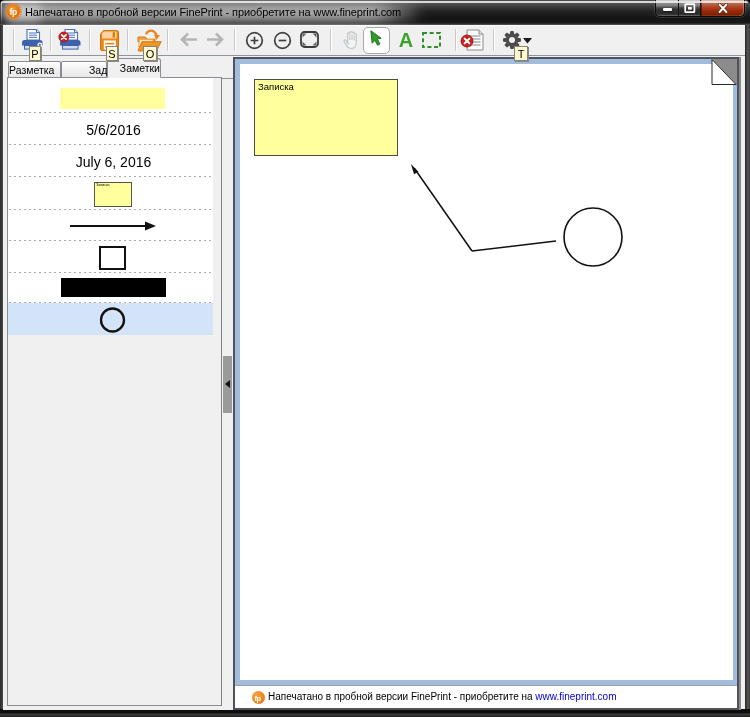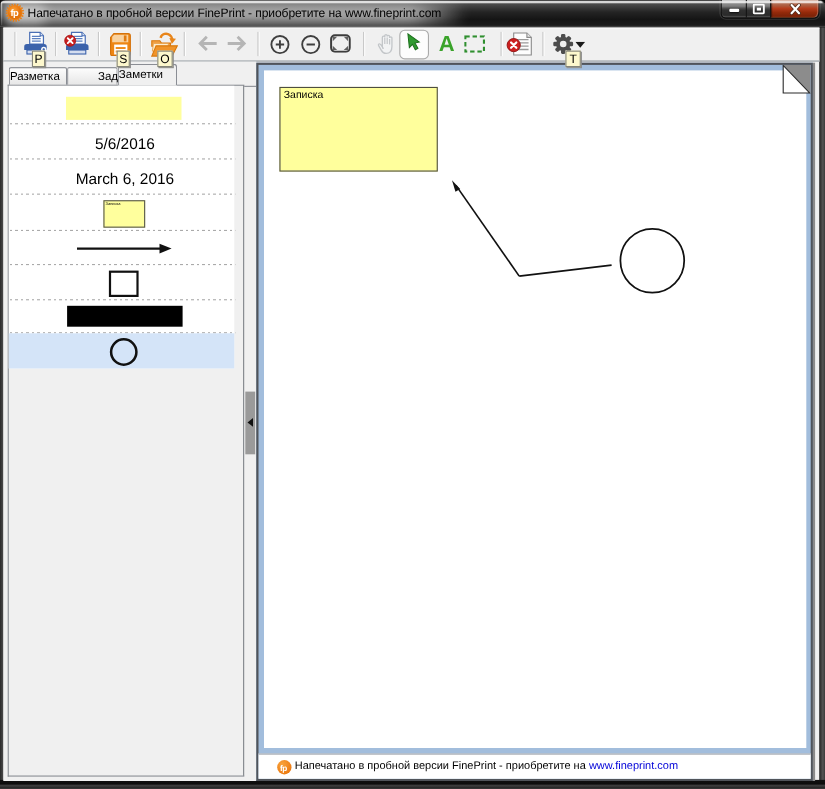"Заметки" div.abs { text-align: left -> right }
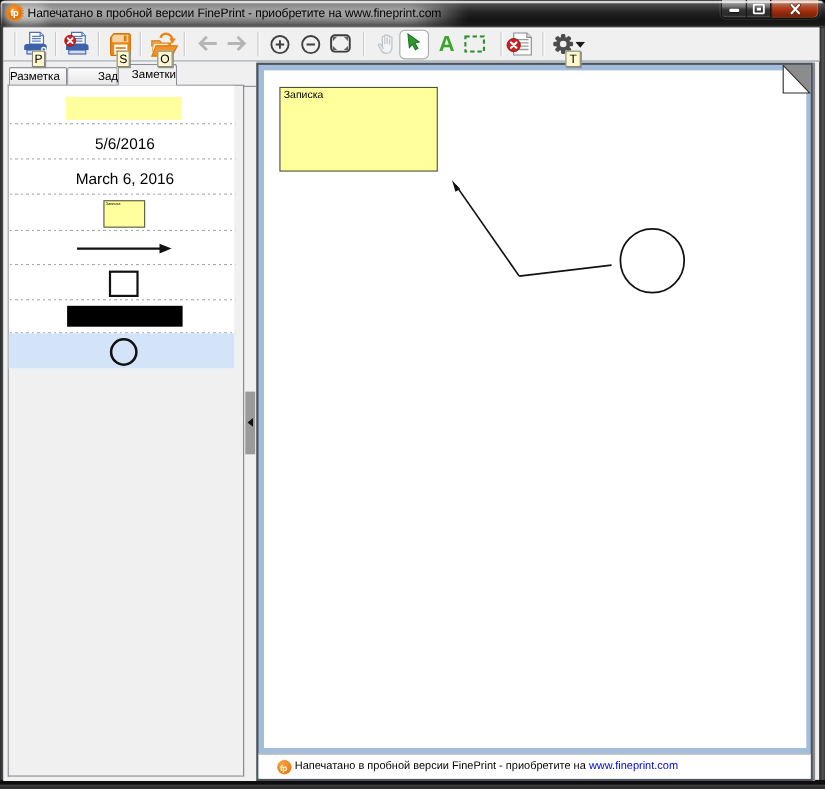"March 6, 2016" div.abs { text: March -> July }
